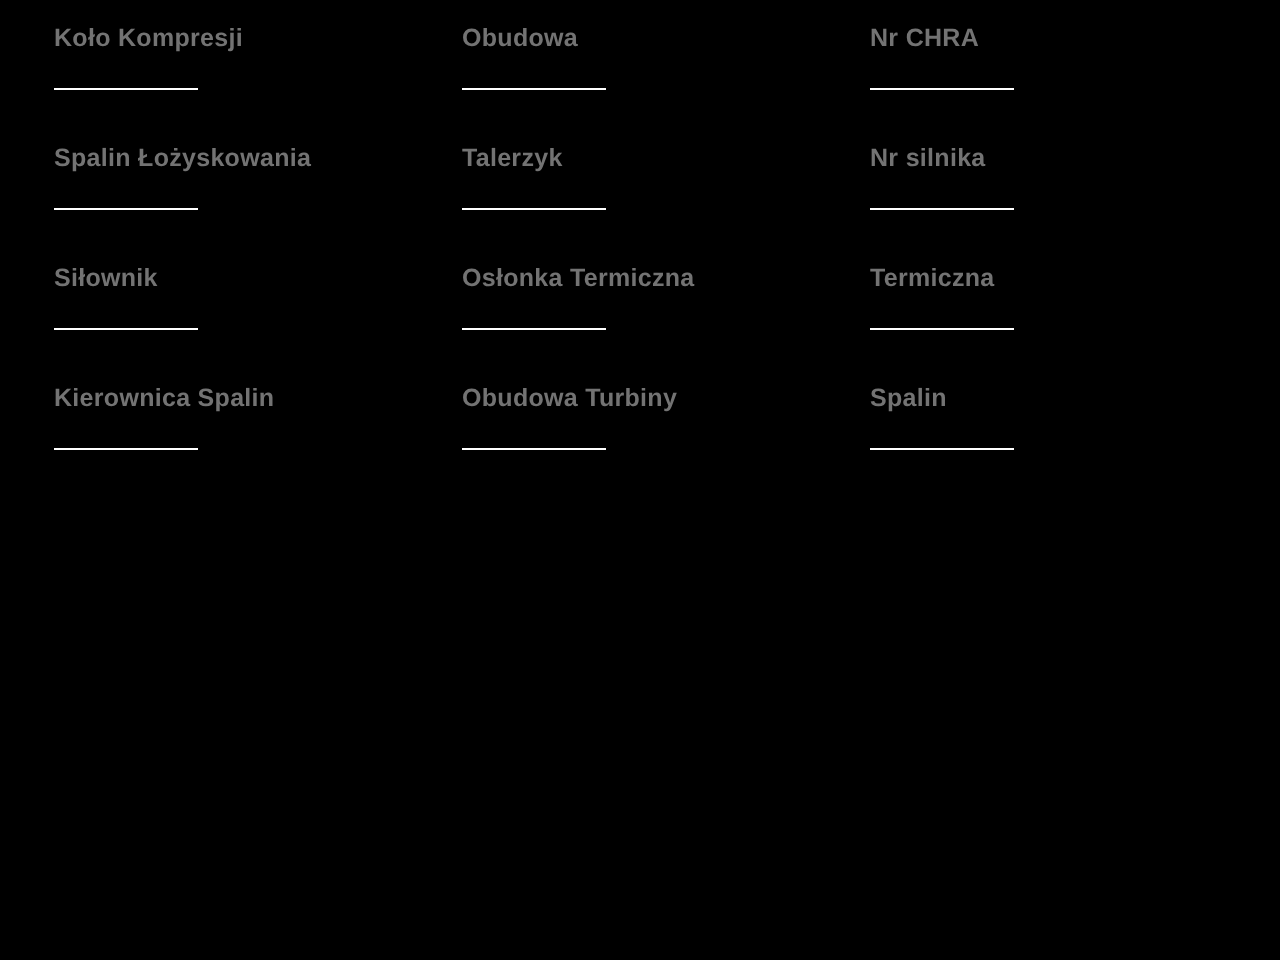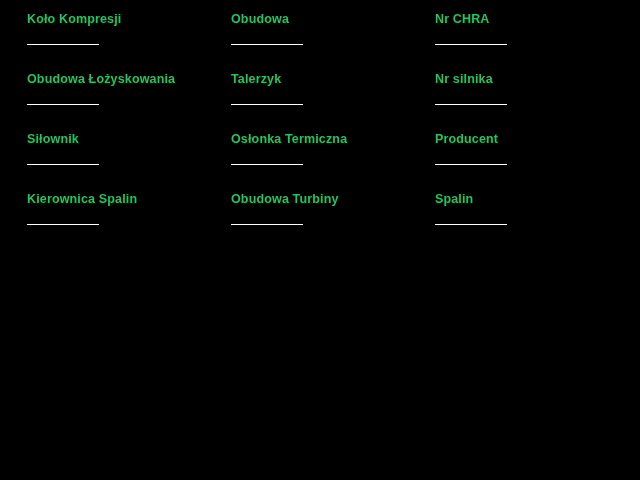"Koło Kompresji" .field-label { color: #22c55e -> #737373 }
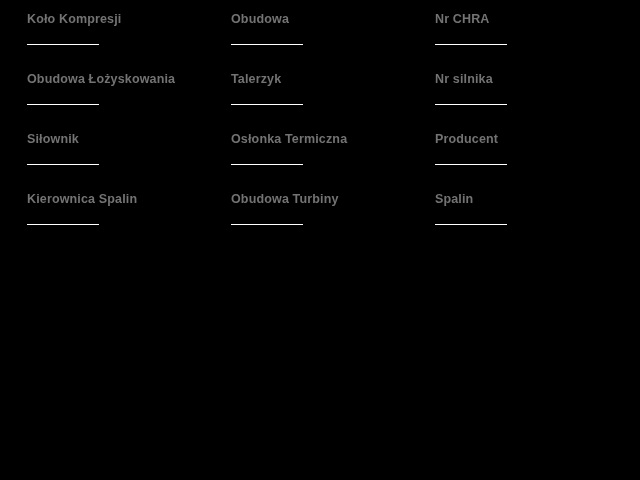"Obudowa Łożyskowania" div.field-label { text: Obudowa -> Spalin }
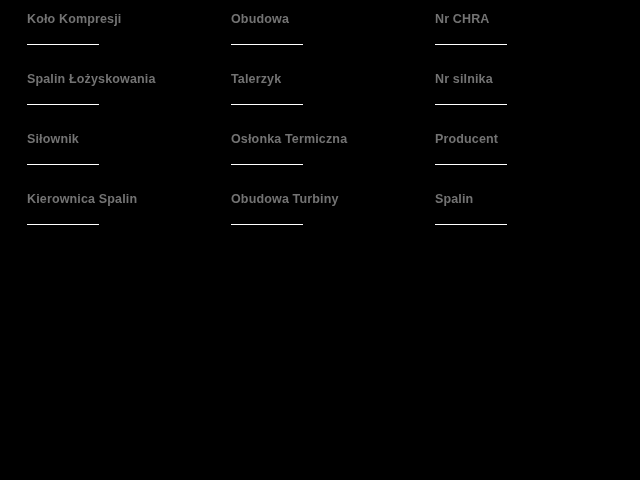"Producent" div.field-label { text: Producent -> Termiczna }
